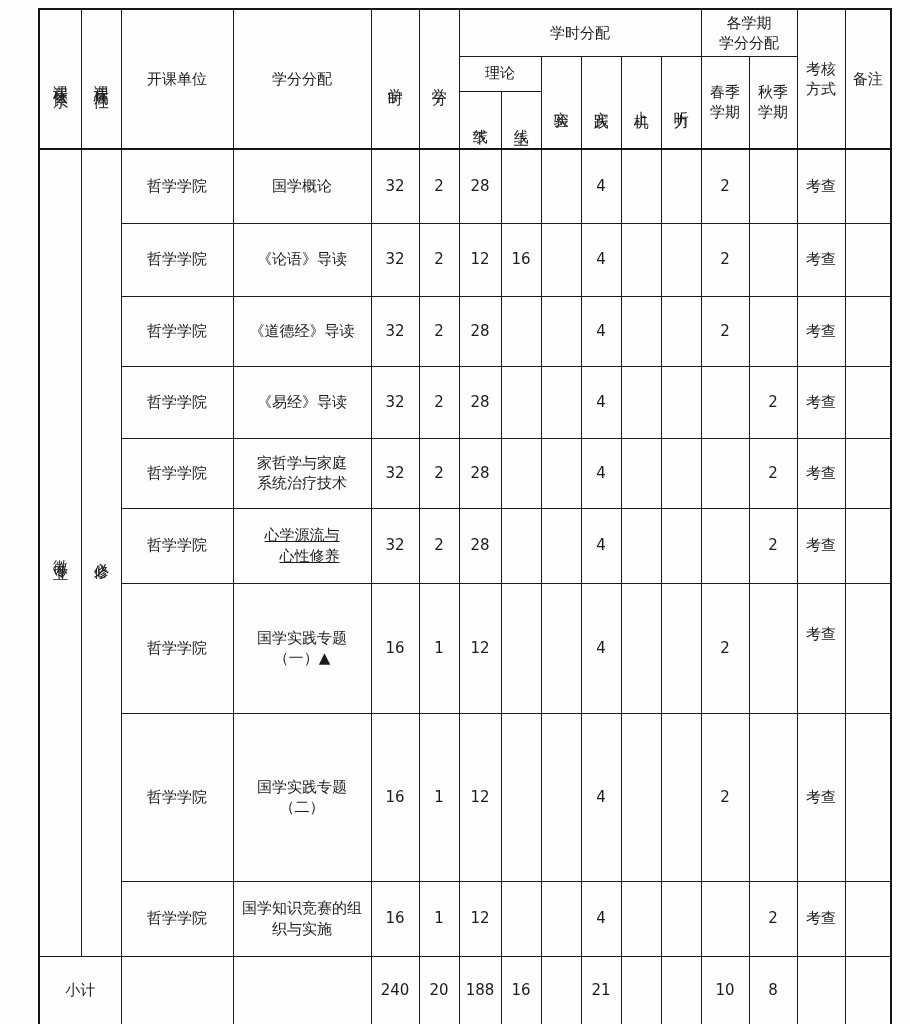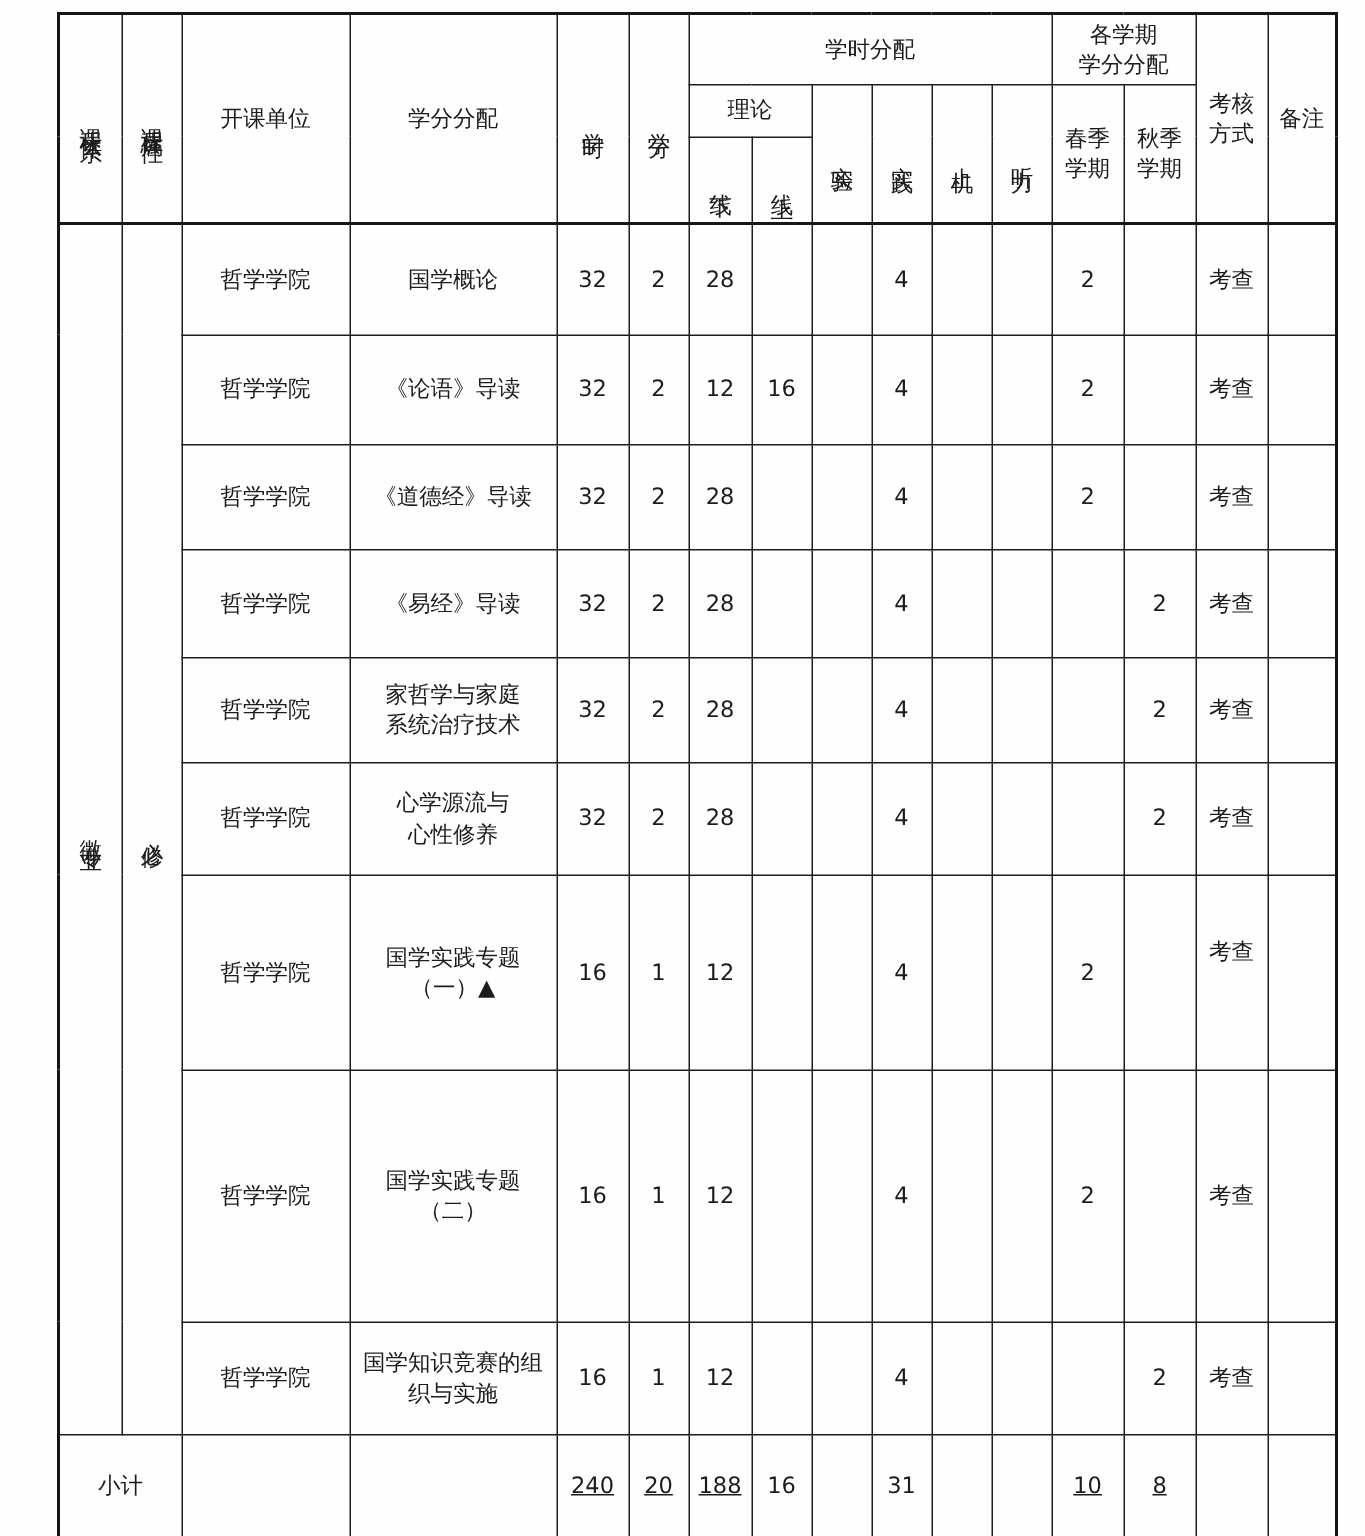"心学源流与" .nameLB .blk { text-align: center -> right; text-decoration: none -> underline }
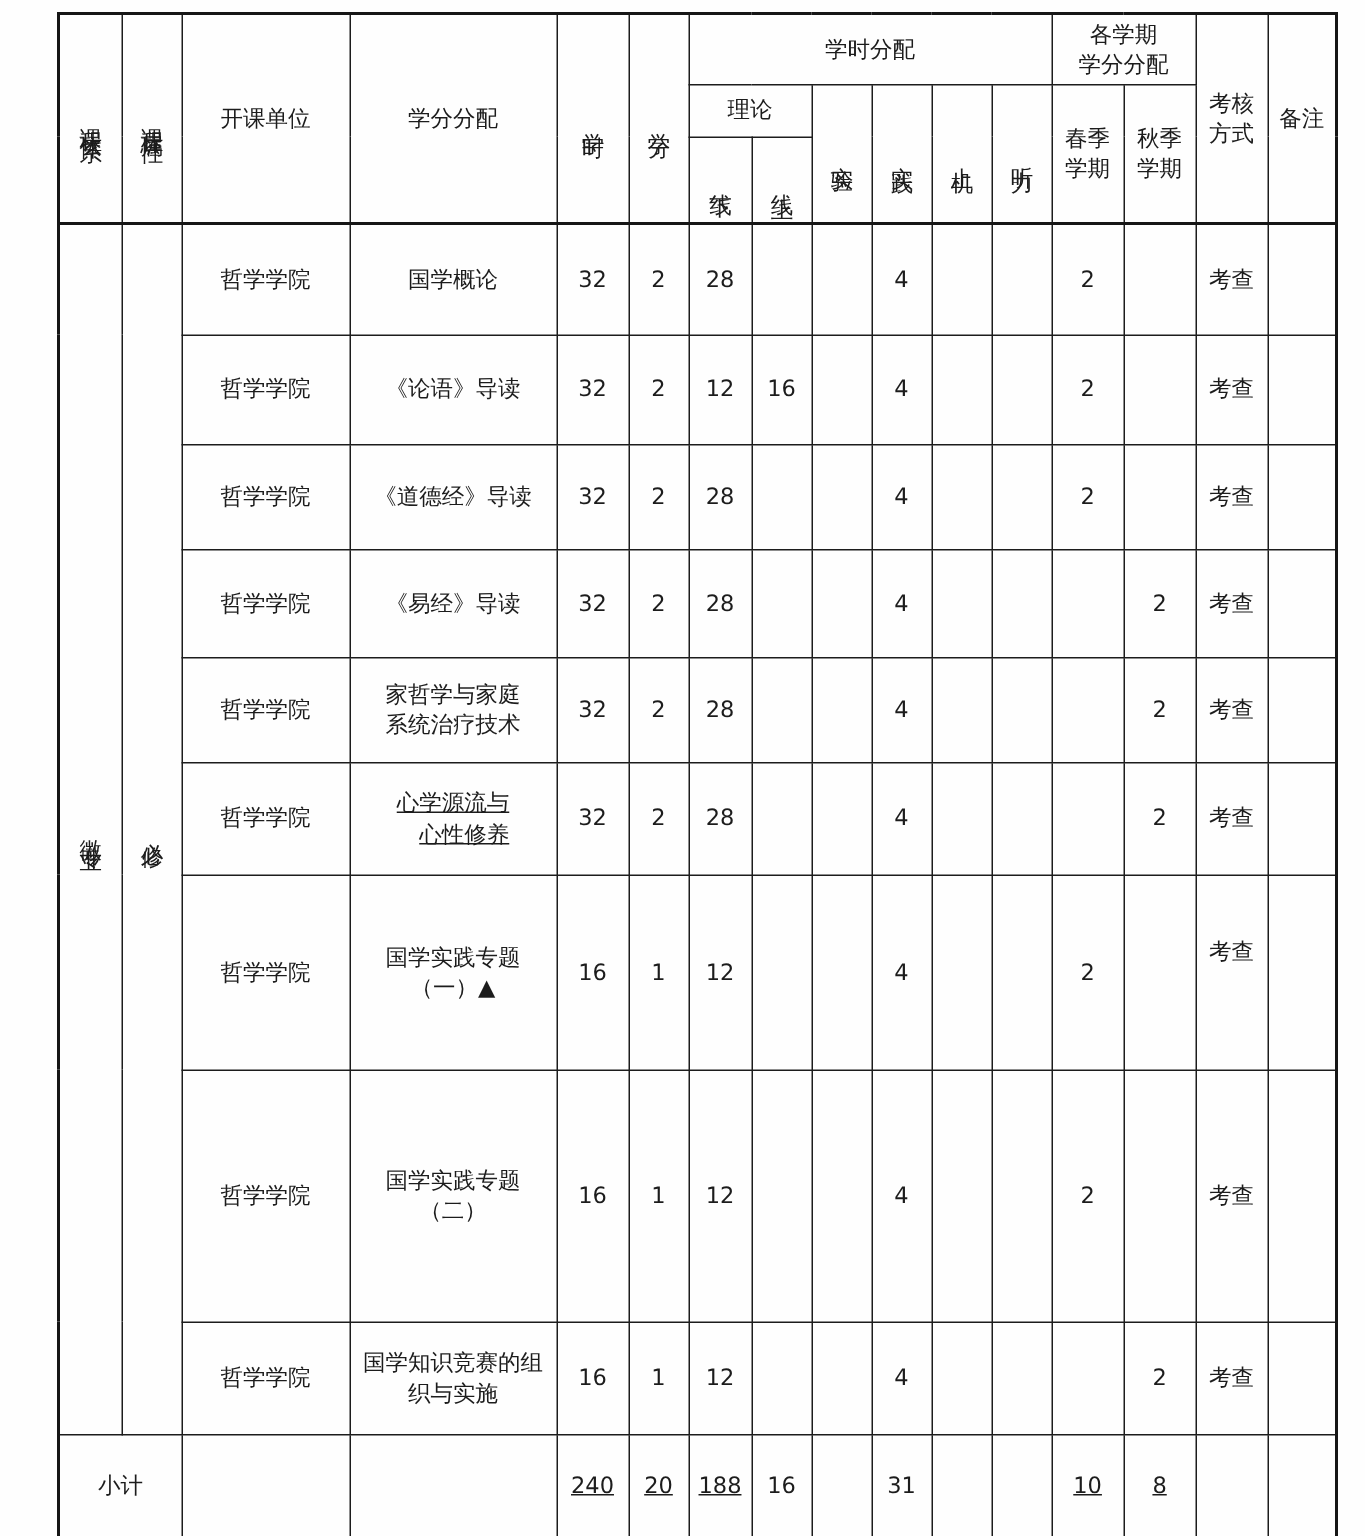"240" .b { text-decoration: underline -> none }
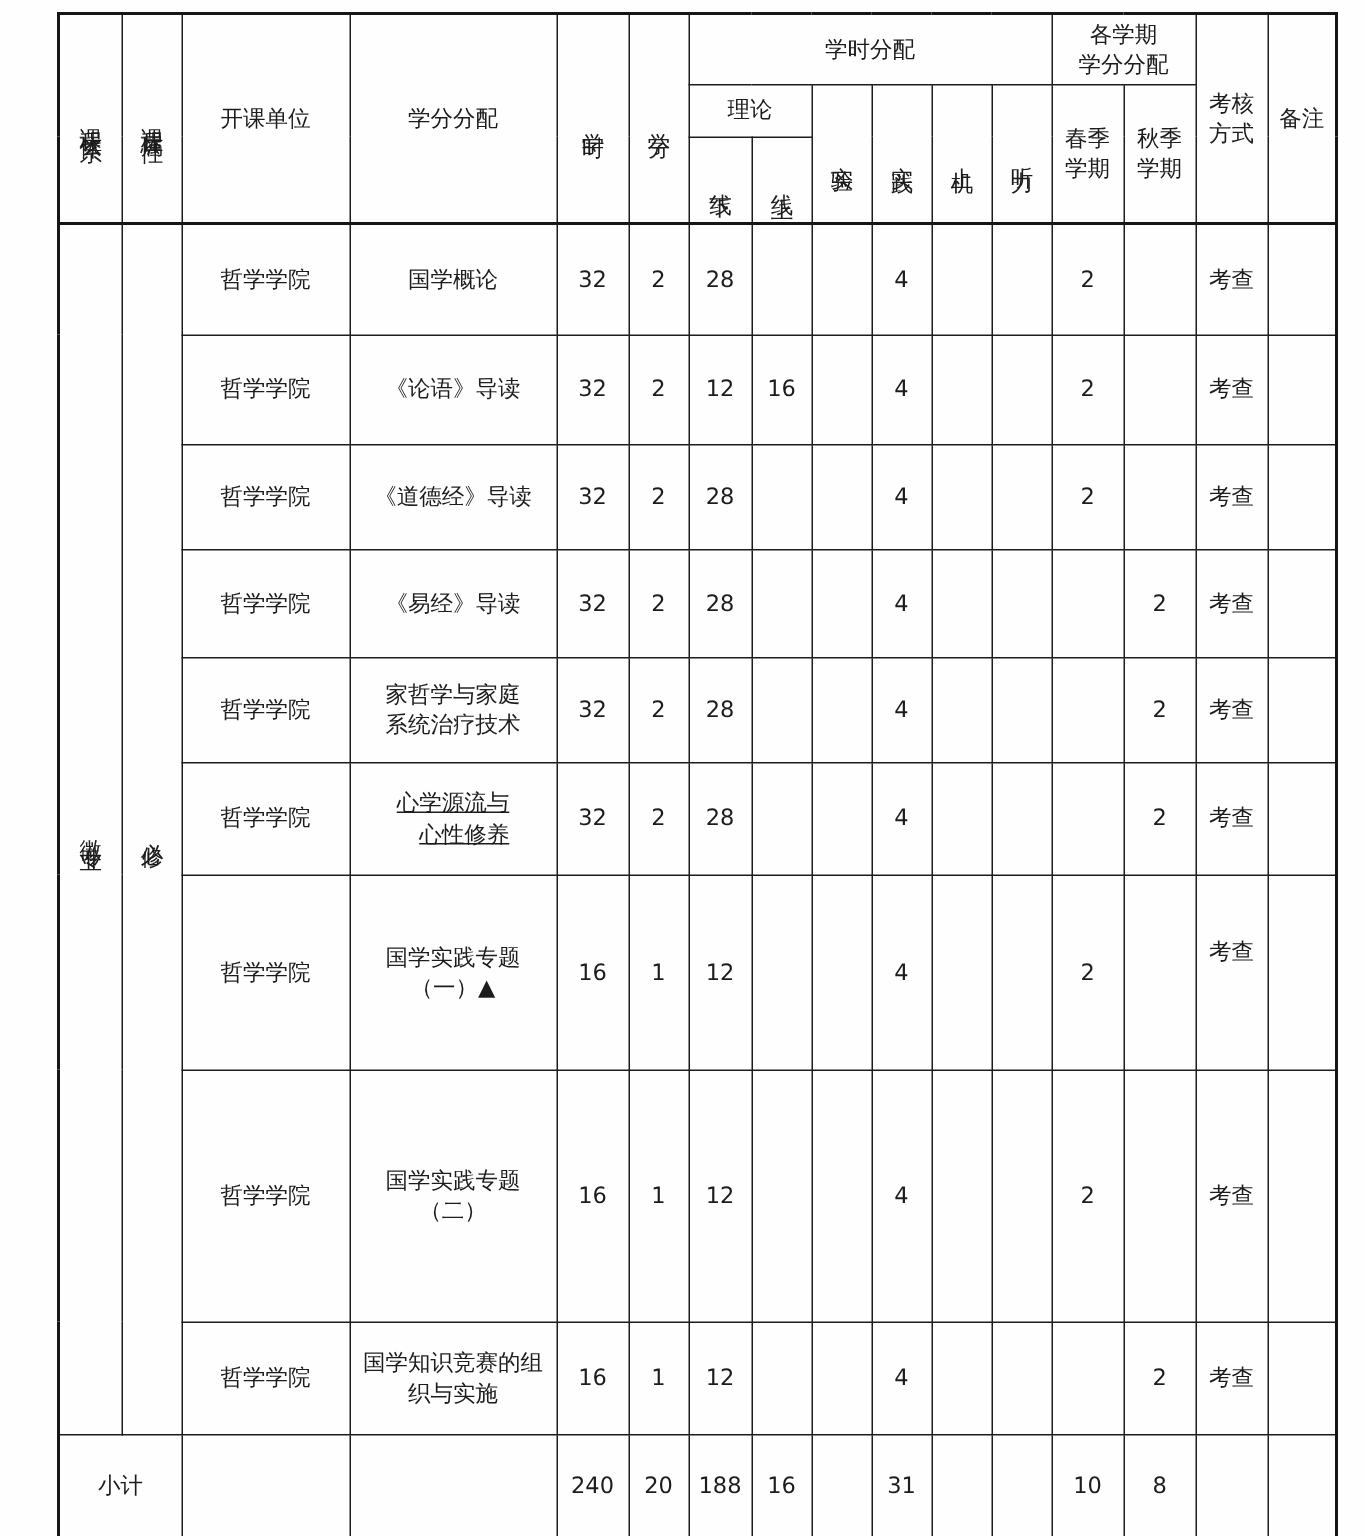"31" td { text: 31 -> 21 }
